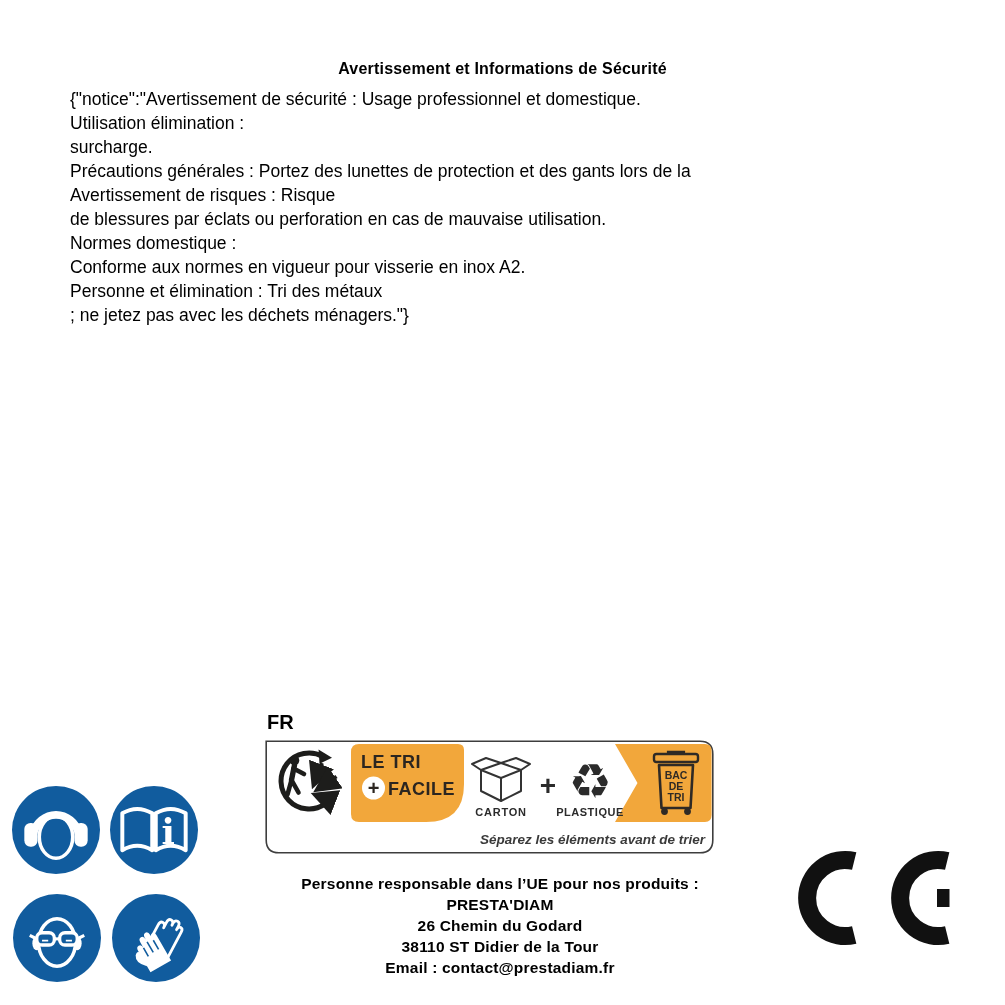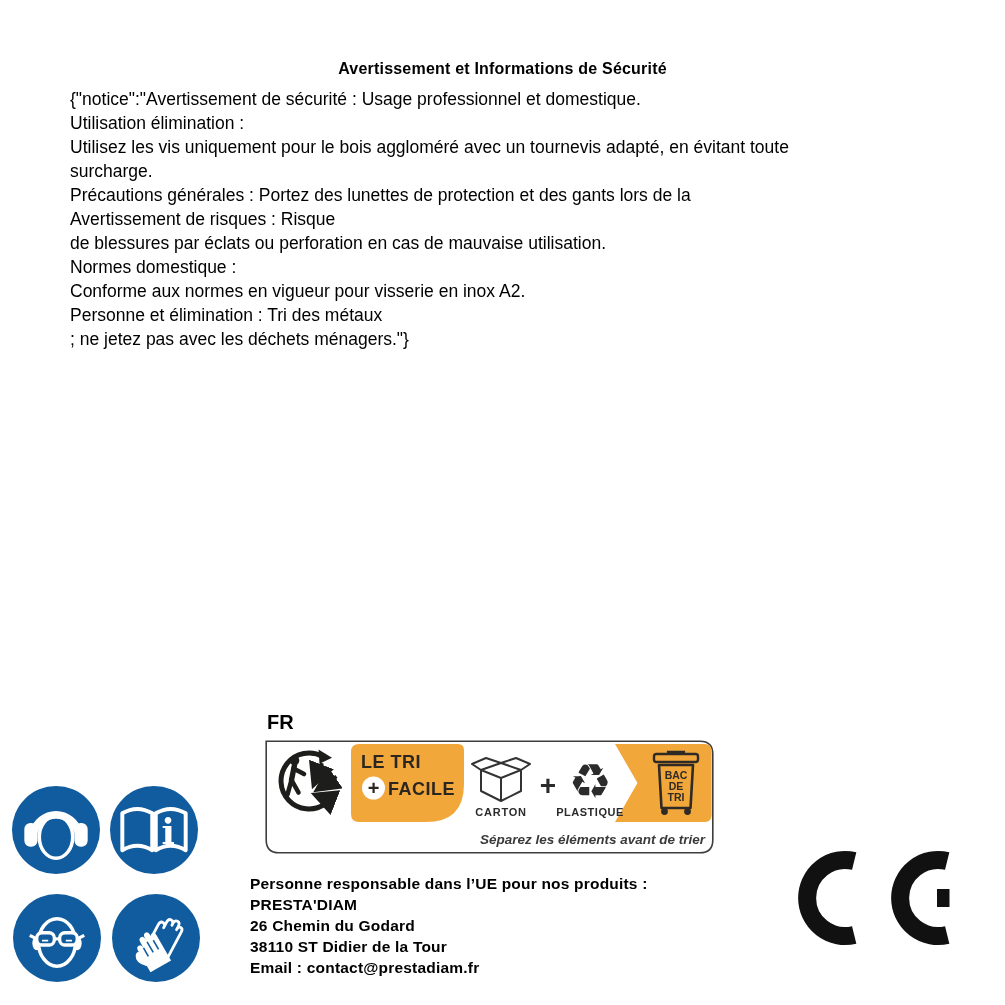"Utilisez les vis uniquement pour" div { html: <div>Utilisez les vis uniquement pour le bois aggloméré avec un tournevis adapté, en évitant toute</div> -> none }
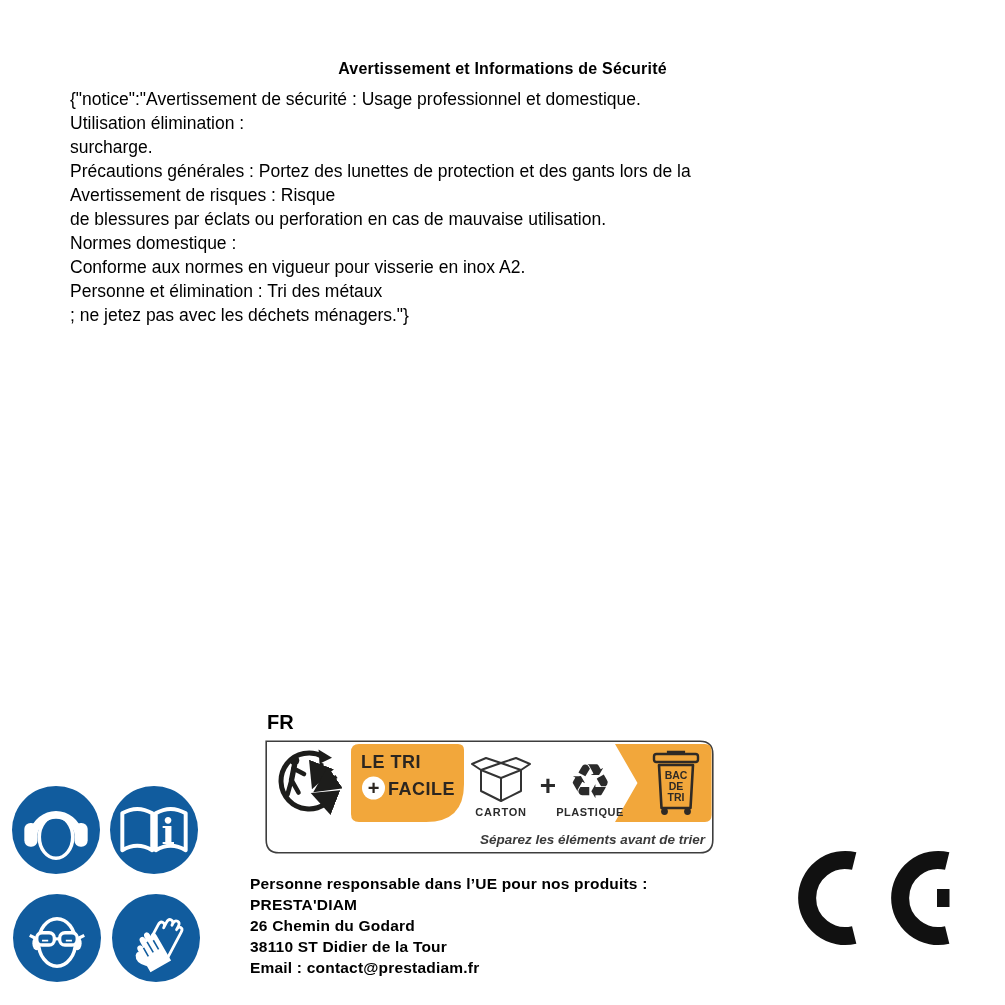"Personne responsable dans l’UE pour" .addr { text-align: left -> center }
